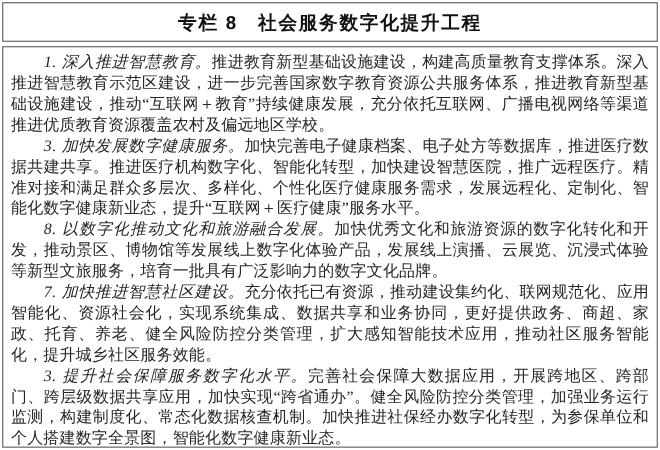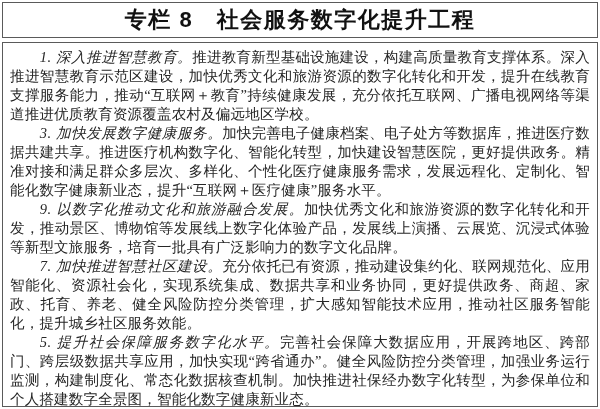"专栏 8 社会服务数字化提升工程" .title-text { font-size: 22px -> 17px }
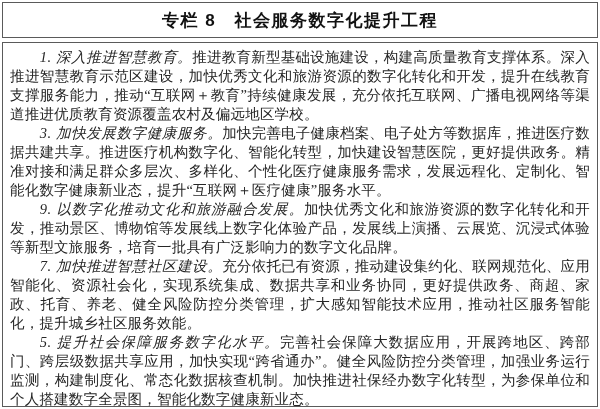"推进教育新型基础设施建设，构建高质量教育支撑体系。深入推进智慧教育示范区建设，加" span { text: 加快优秀文化和旅游资源的数字化转化和开发，提升在线教育支撑服务能力 -> 进一步完善国家数字教育资源公共服务体系，推进教育新型基础设施建设 }
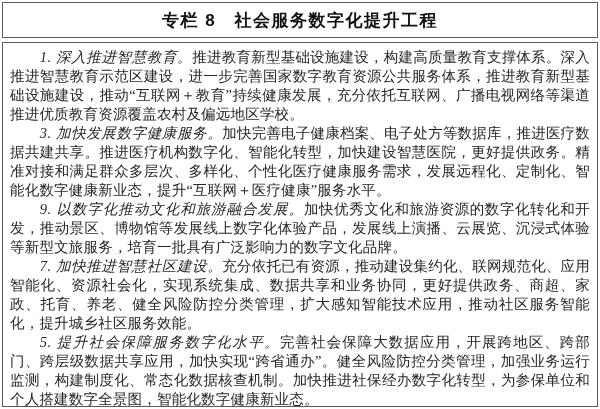"加快完善电子健康档案、电子处方等数据库，推进医疗数据共建共享。推进医疗机构数字化" span { text: 更好提供政务 -> 推广远程医疗 }
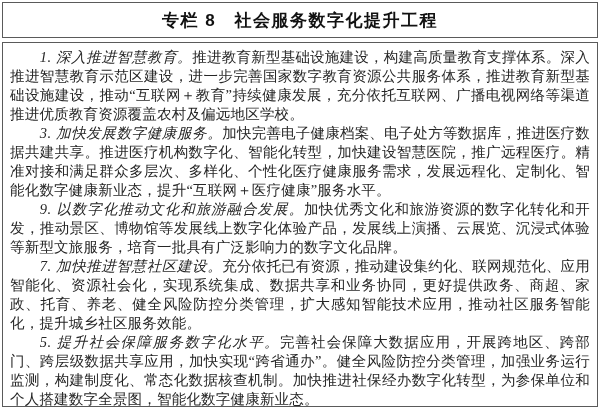"9. 以数字化推动文化和旅游融合发展。" span.lead { text: 9 -> 8 }
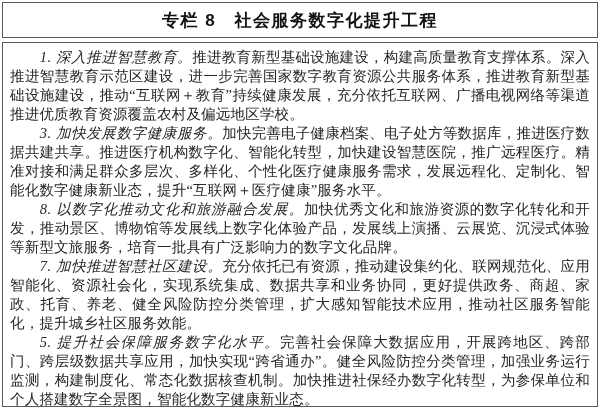"5. 提升社会保障服务数字化水平。" span.lead { text: 5 -> 3 }
